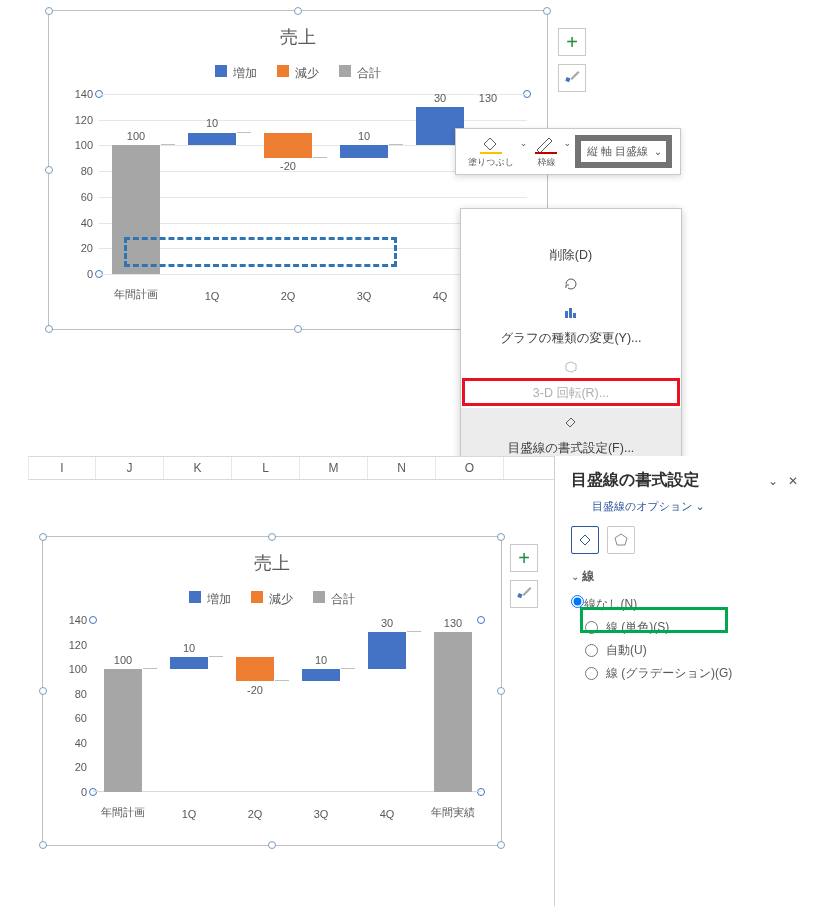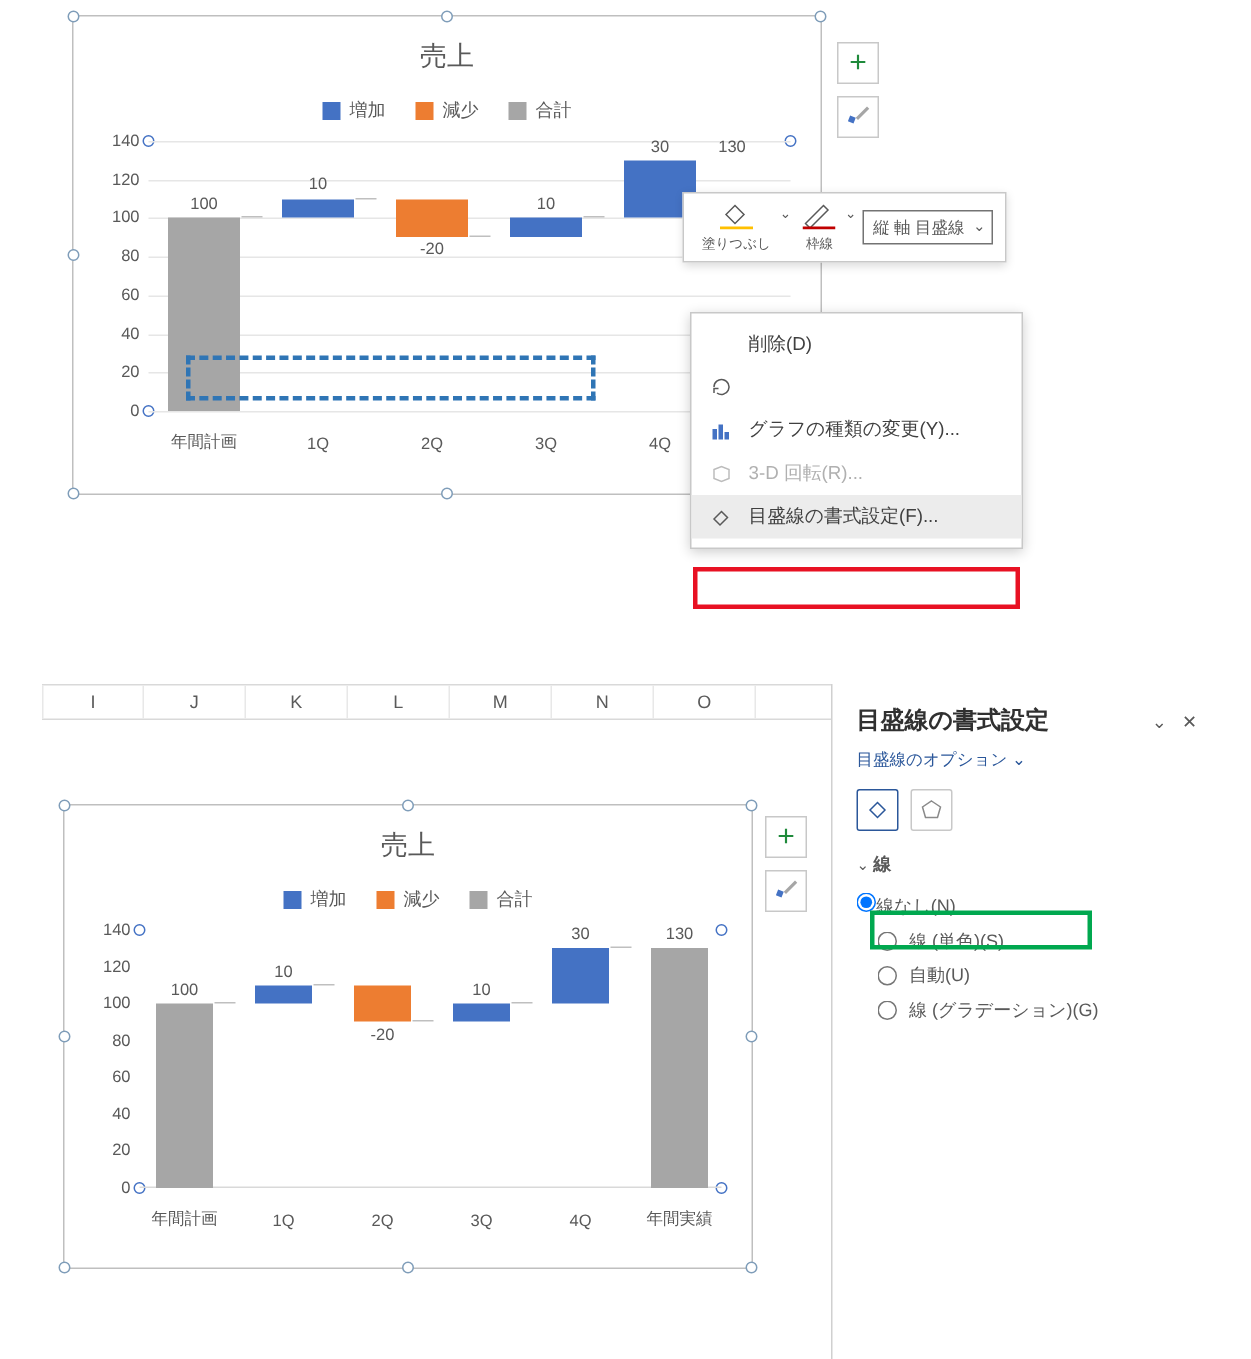"増加" .legend-item { align-items: center -> none }
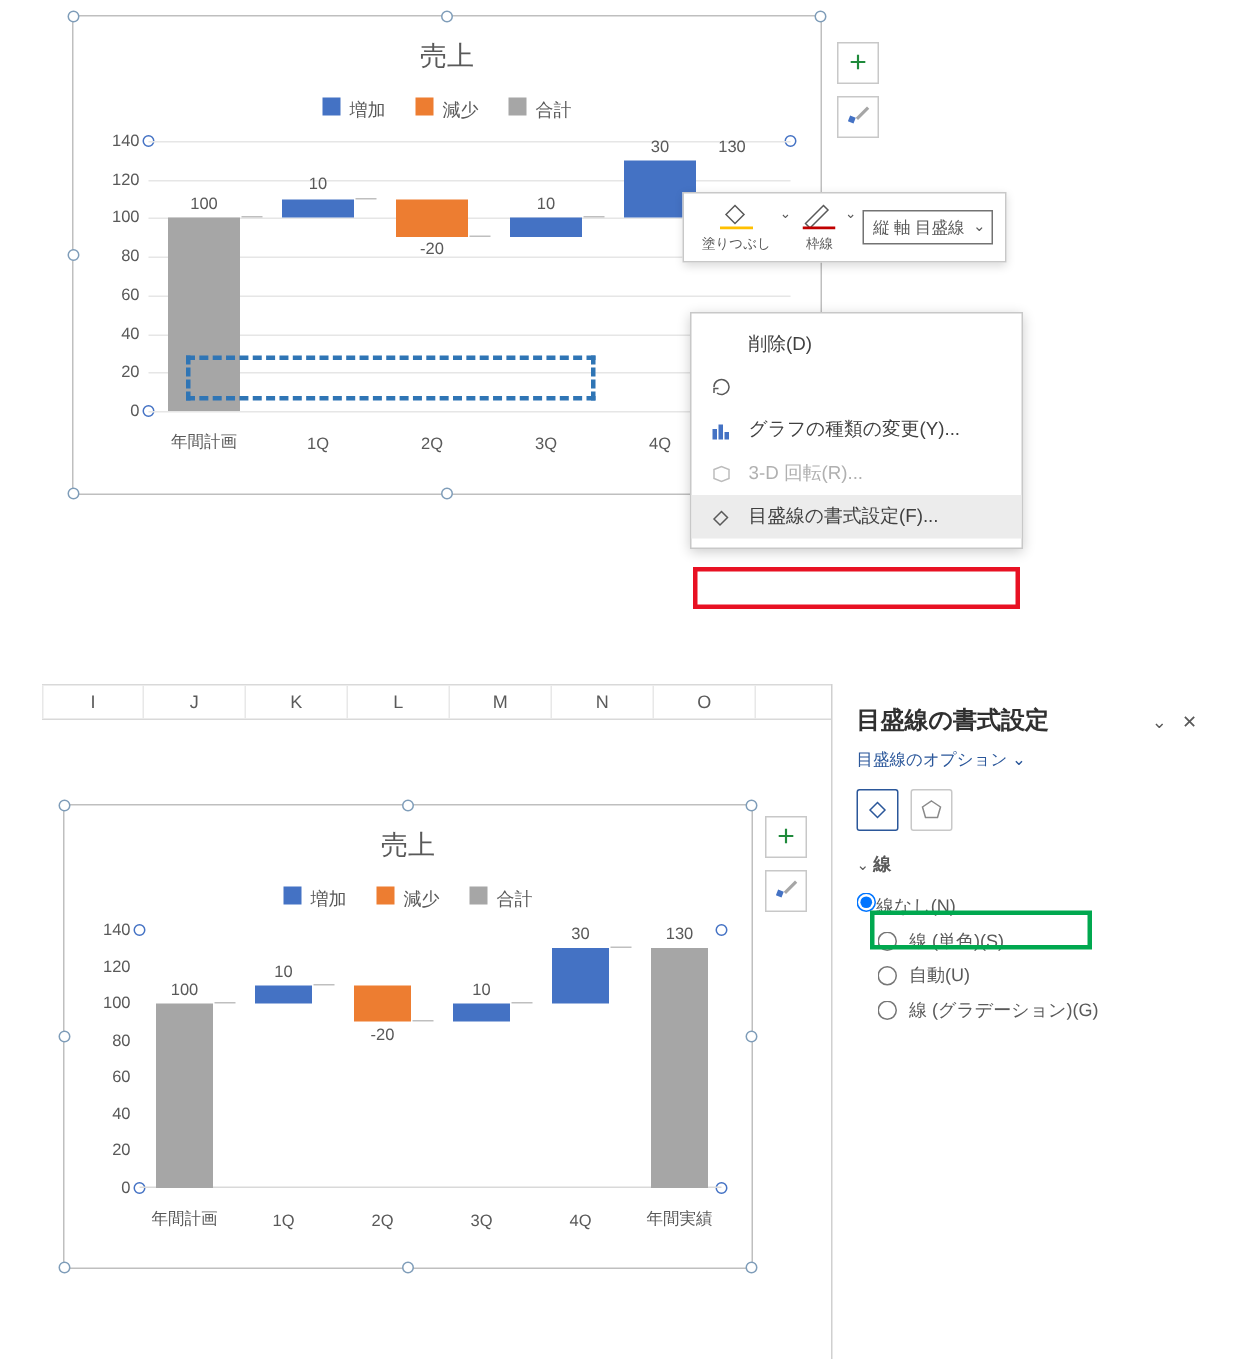"縦 軸 目盛線" .tb-select { border: 1px solid #737373 -> 6px solid #737373 }
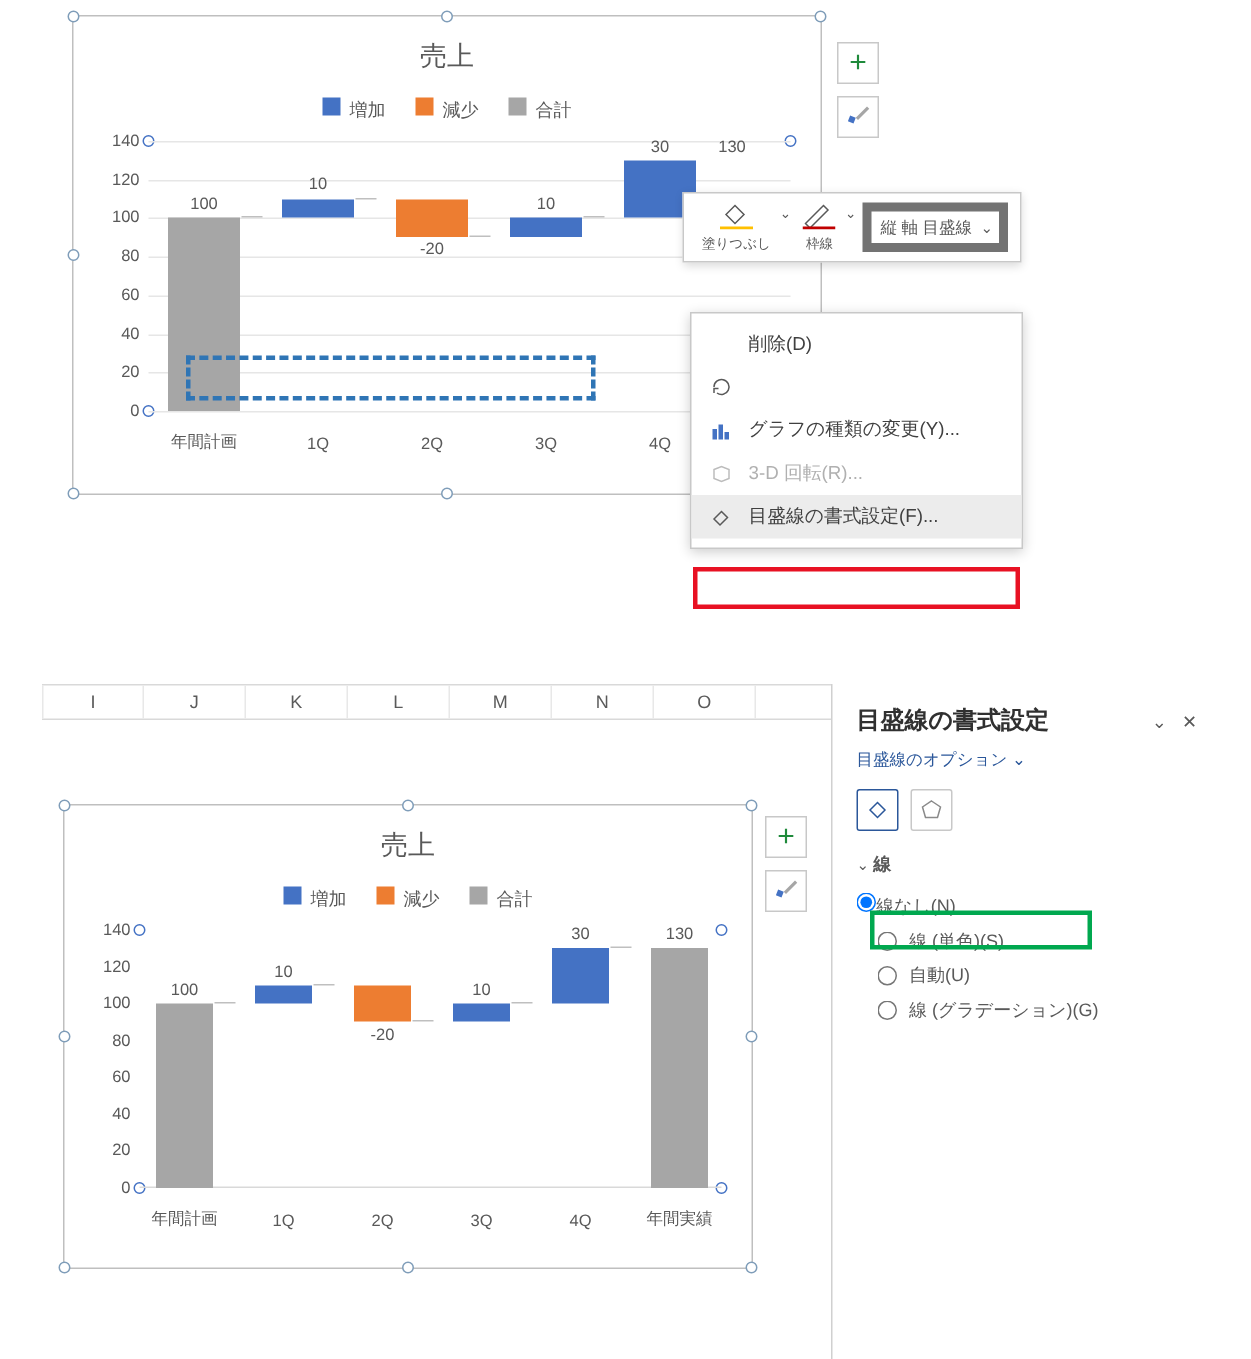"削除(D)" .ctx-item { flex-direction: none -> column }
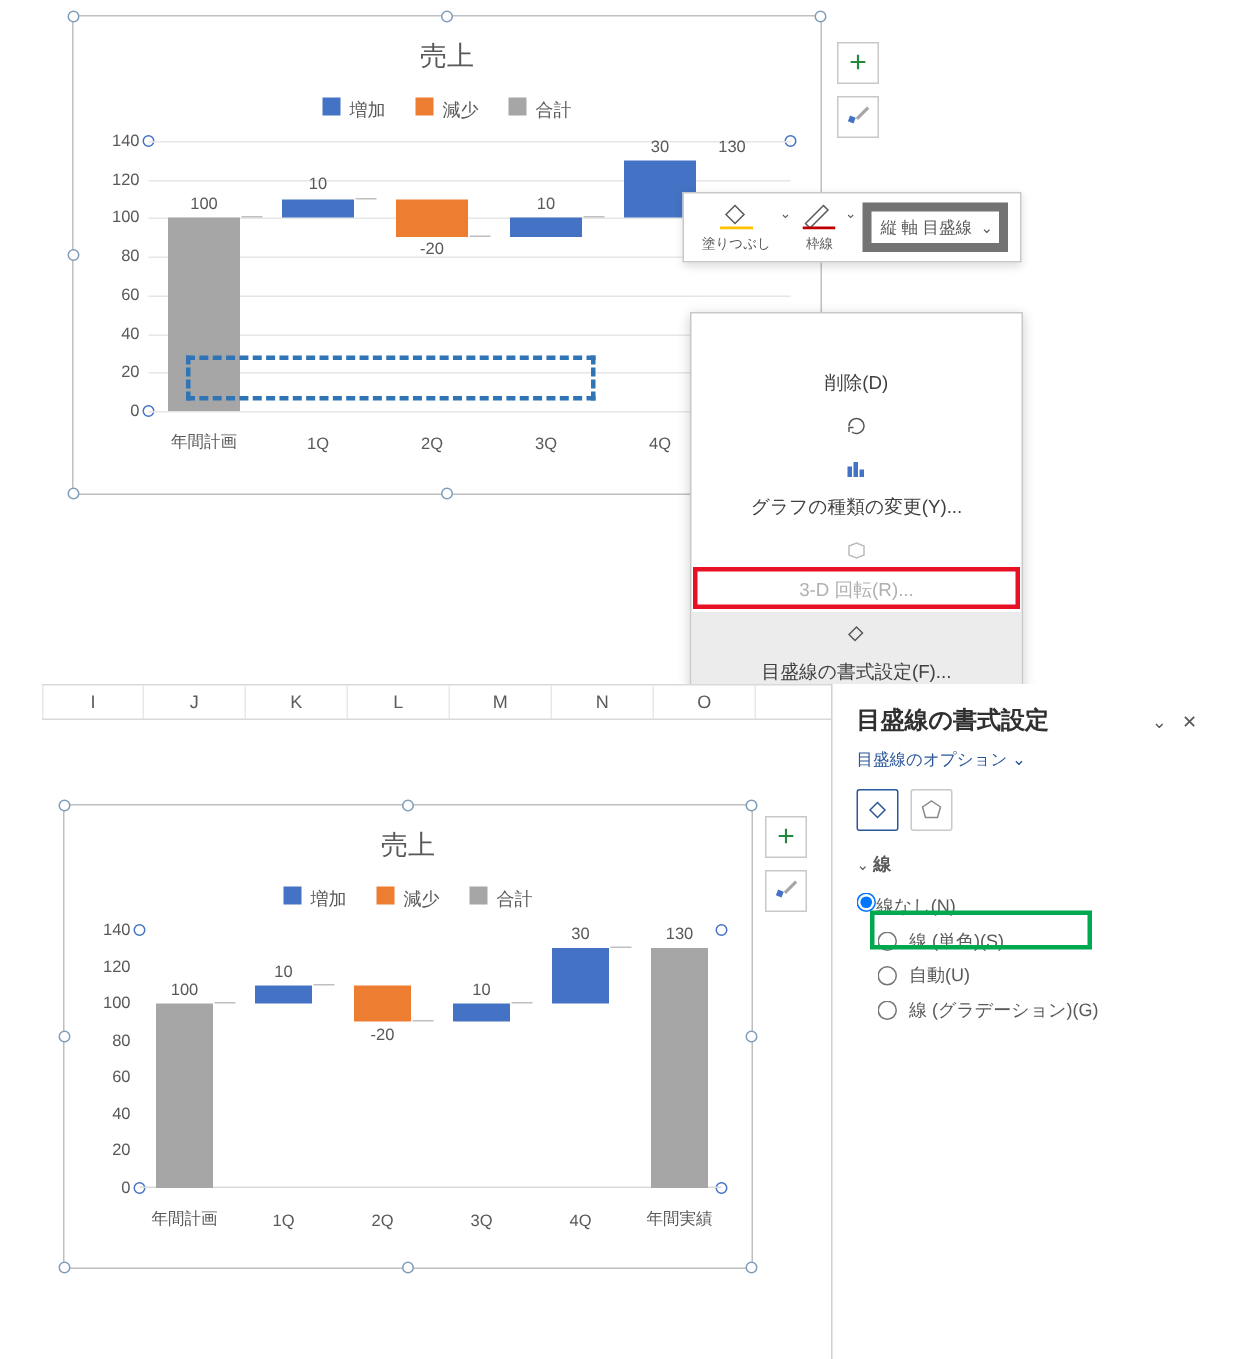"目盛線のオプション ⌄" .fmt-opt-link { margin-left: none -> 21px }
